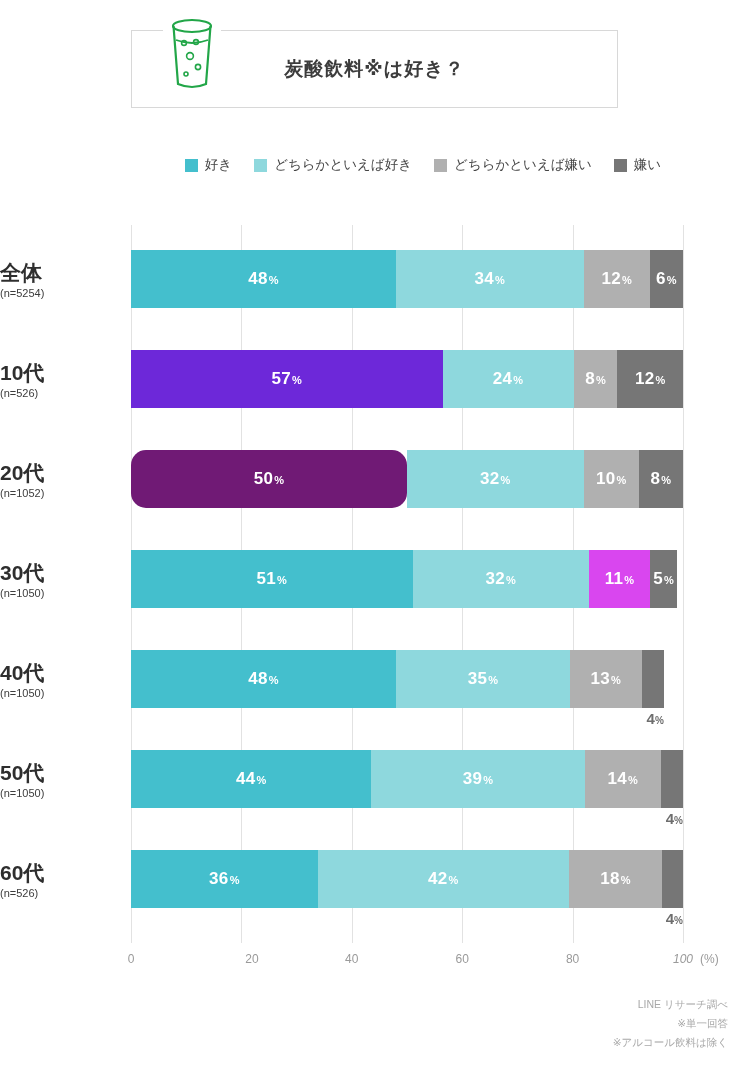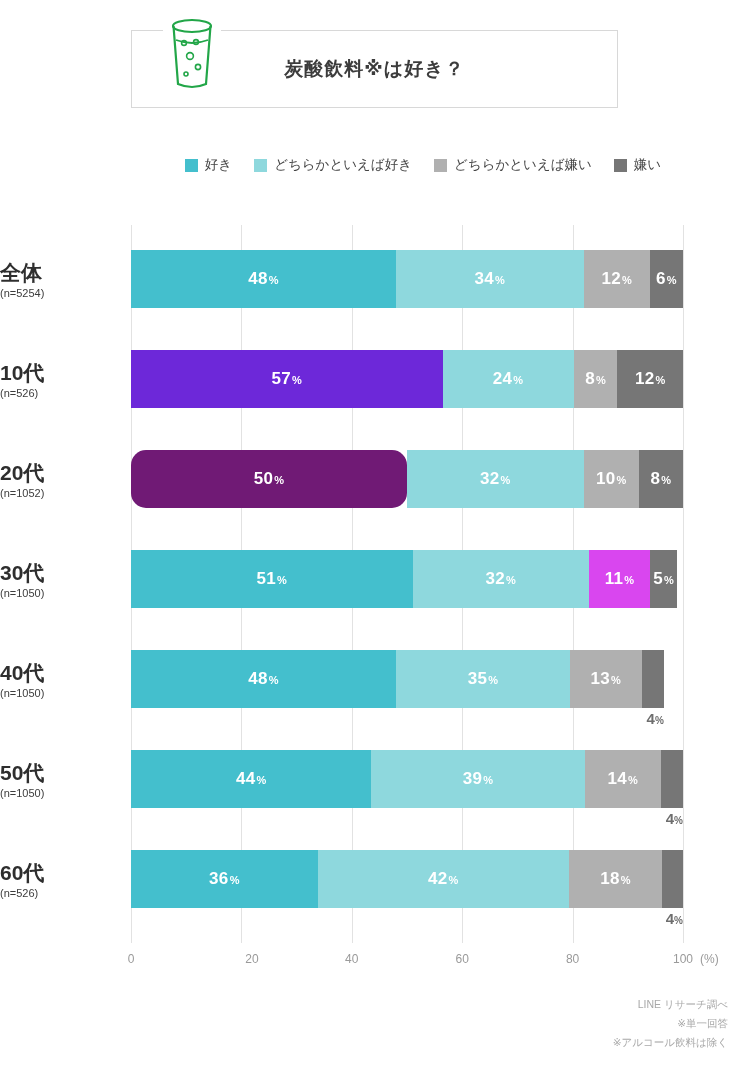"100" div.axis-tick { font-style: none -> italic }
